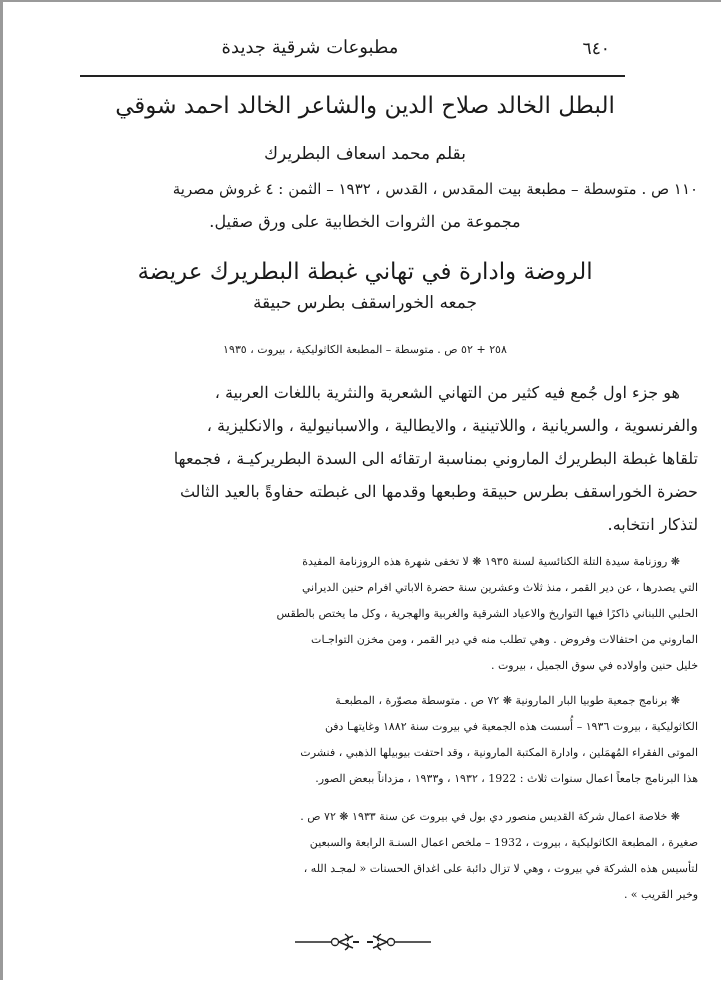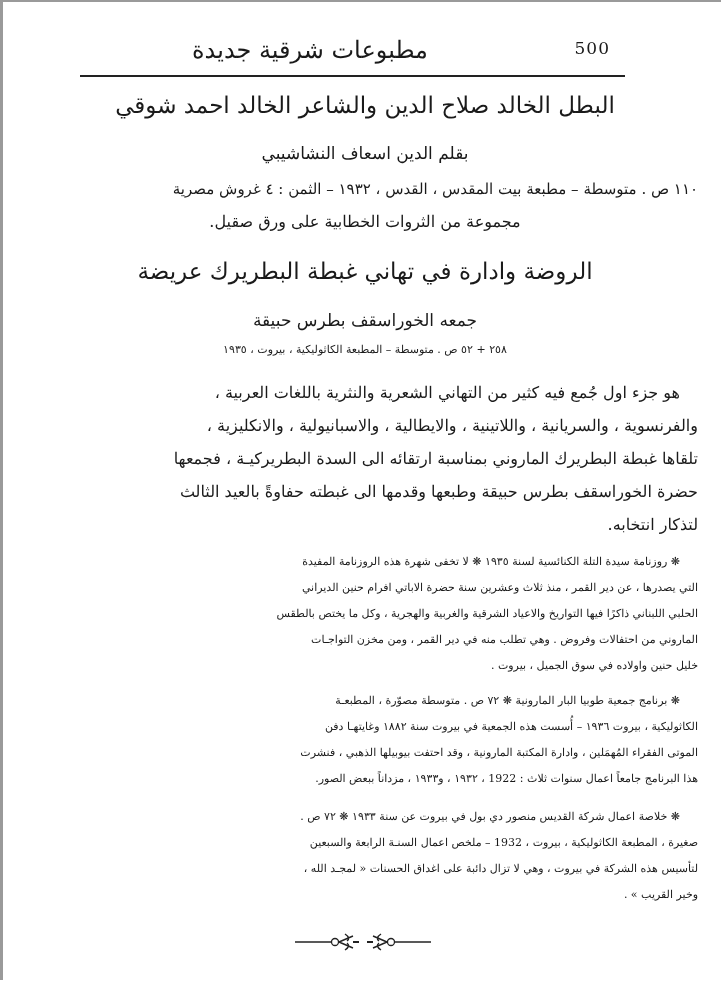"مطبوعات شرقية جديدة" .running-title { font-size: 24px -> 18px }
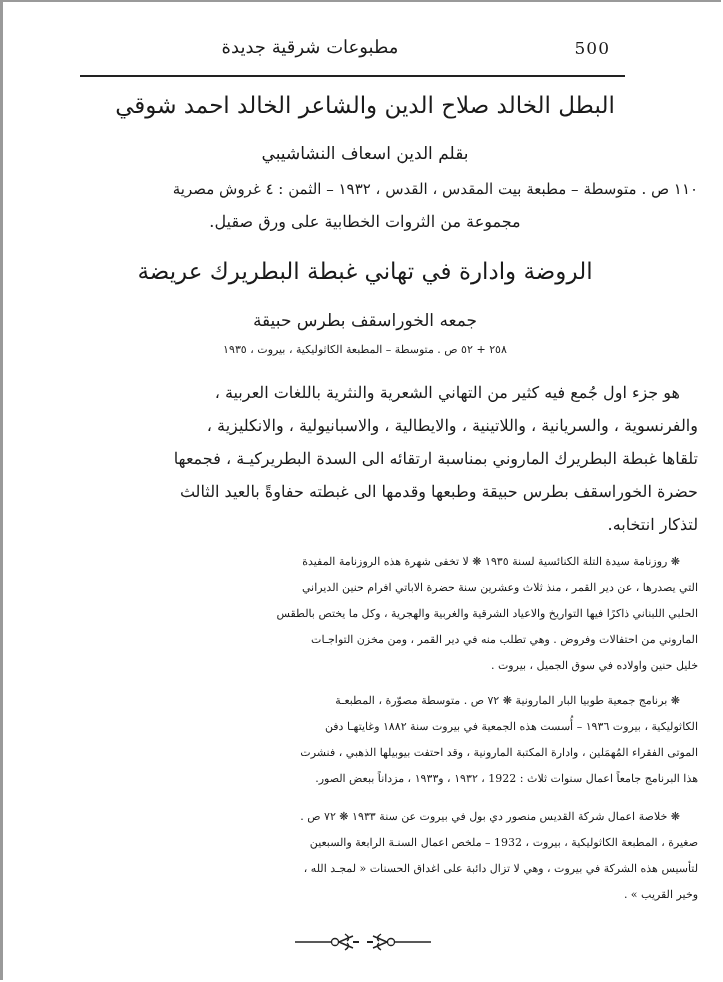"500" span.page-number { text: 500 -> ٦٤٠ }
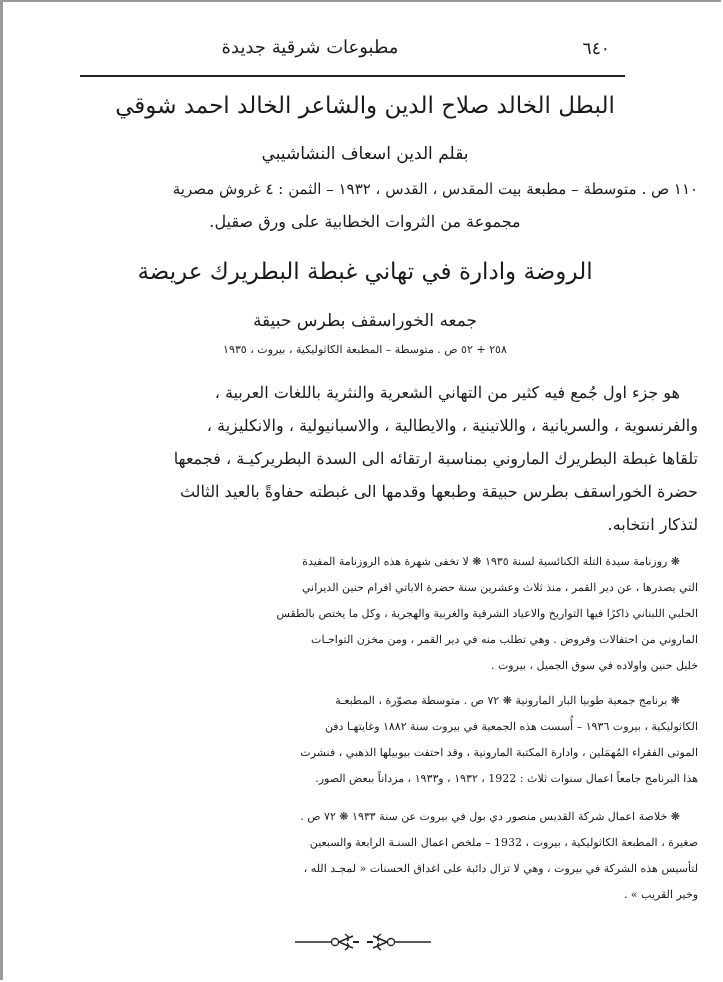"بقلم الدين اسعاف النشاشيبي" div.byline { text: الدين اسعاف النشاشيبي -> محمد اسعاف البطريرك }
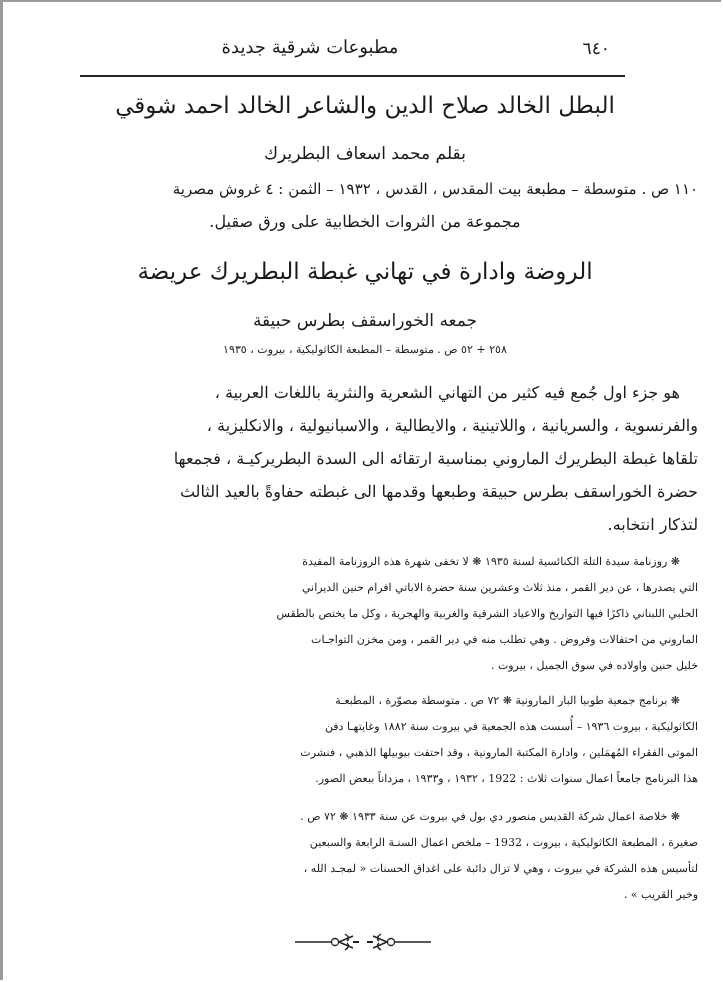"جمعه الخوراسقف بطرس حبيقة" div.byline { top: 310px -> 292px }
